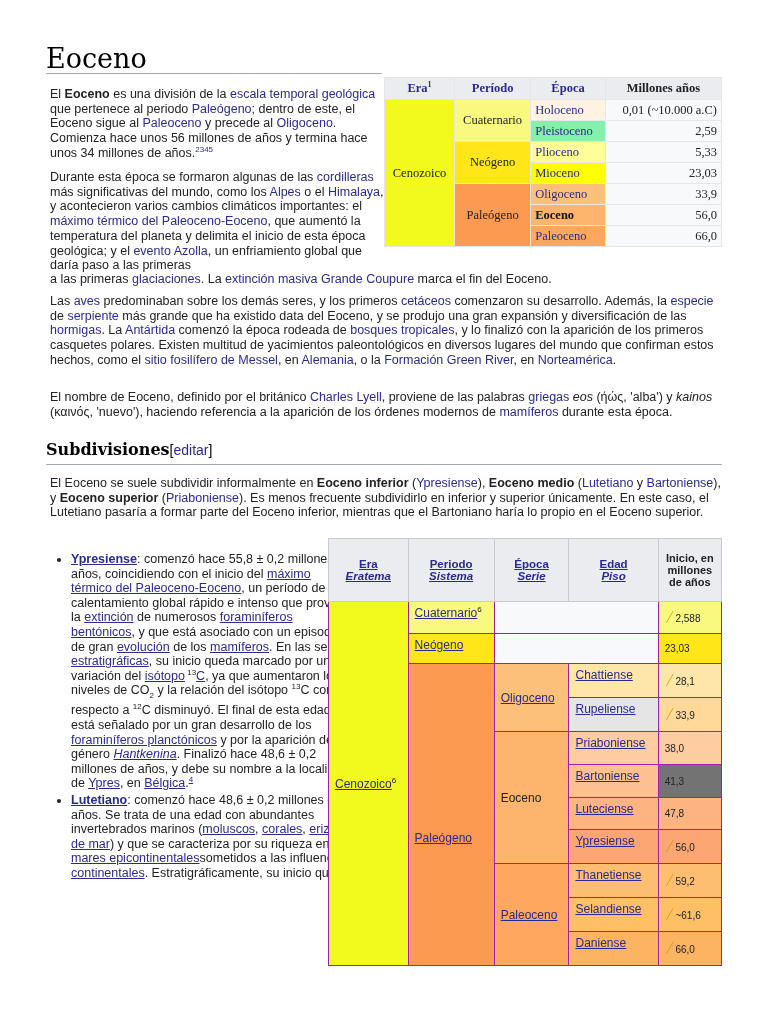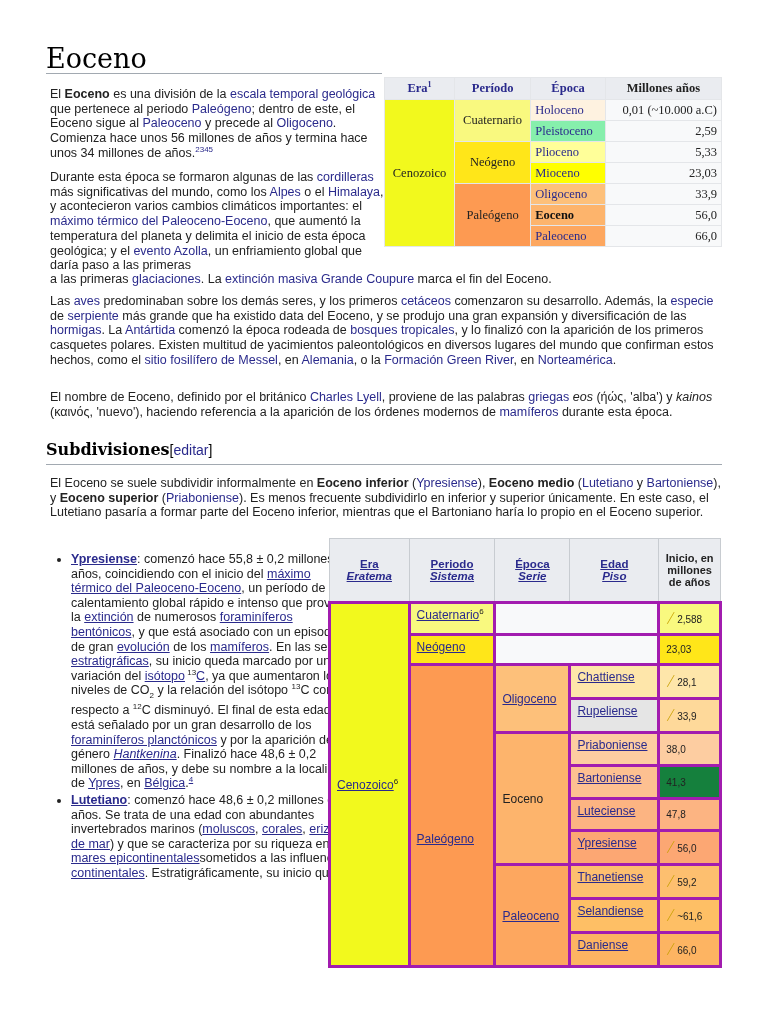"Cuaternario6" #t2 td { border: 3px solid #a21caf -> 1px solid #a21caf }
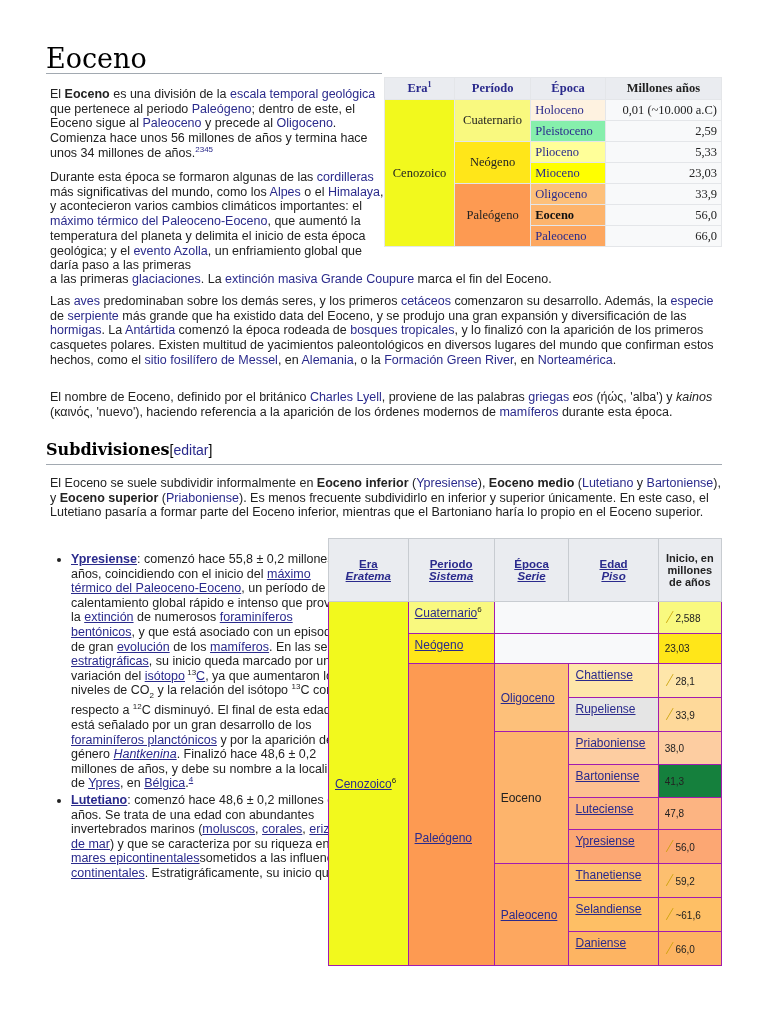"41,3" td.num2 { background: #15803d -> #737373 }
